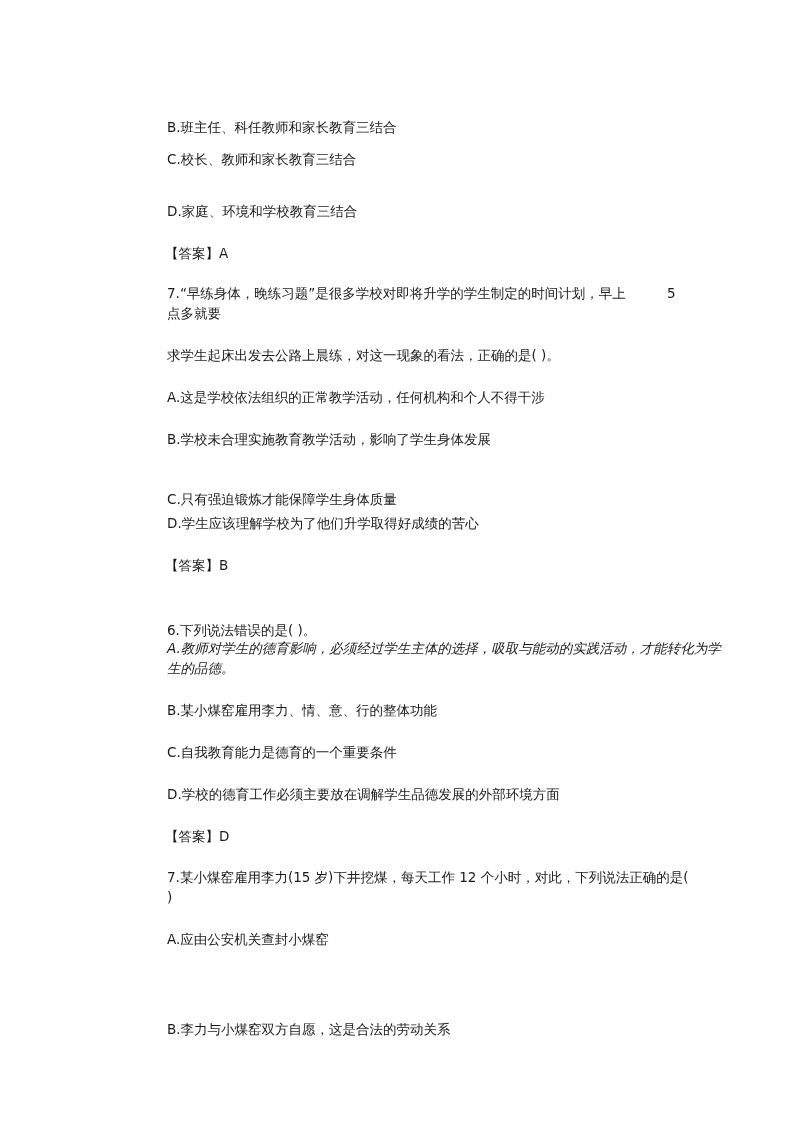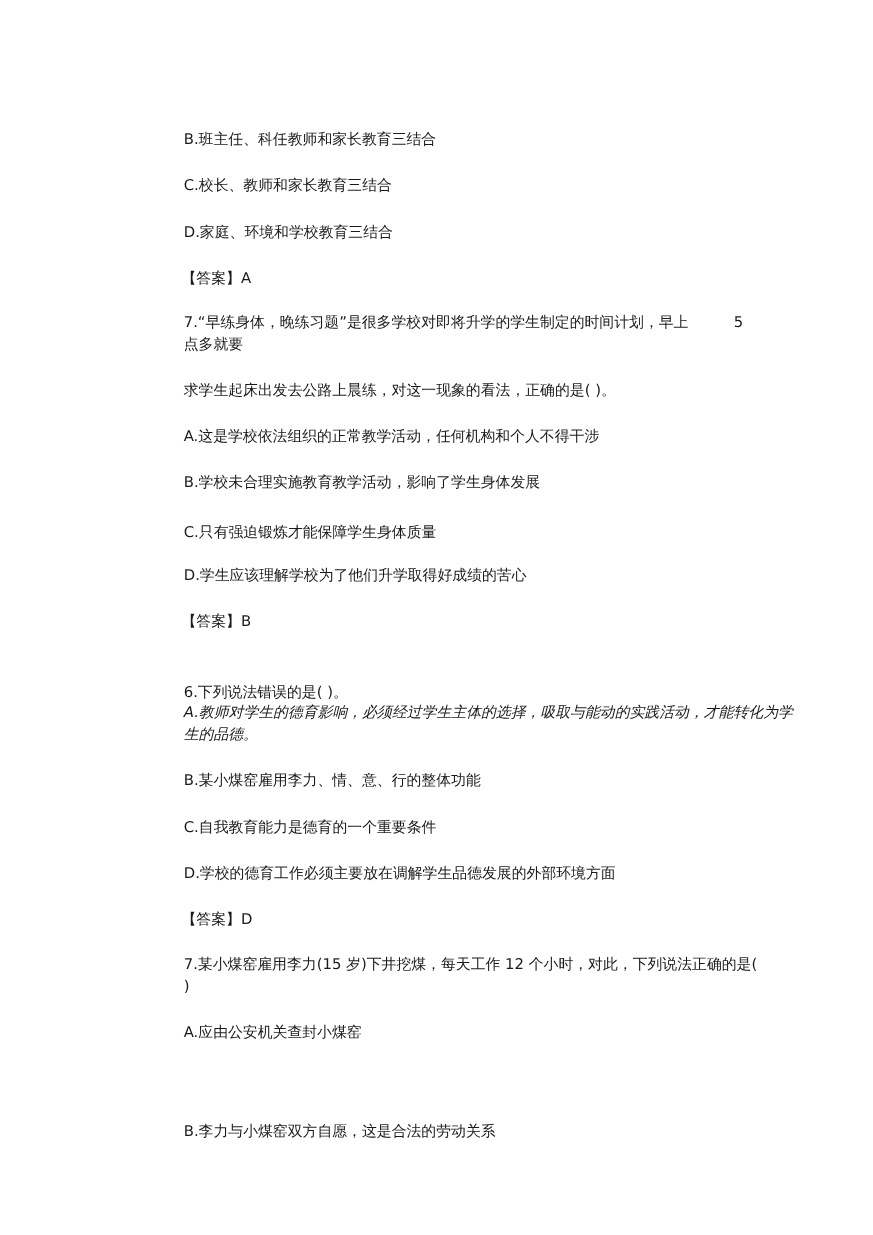"C.校长、教师和家长教育三结合" div.line { top: 159px -> 149px }
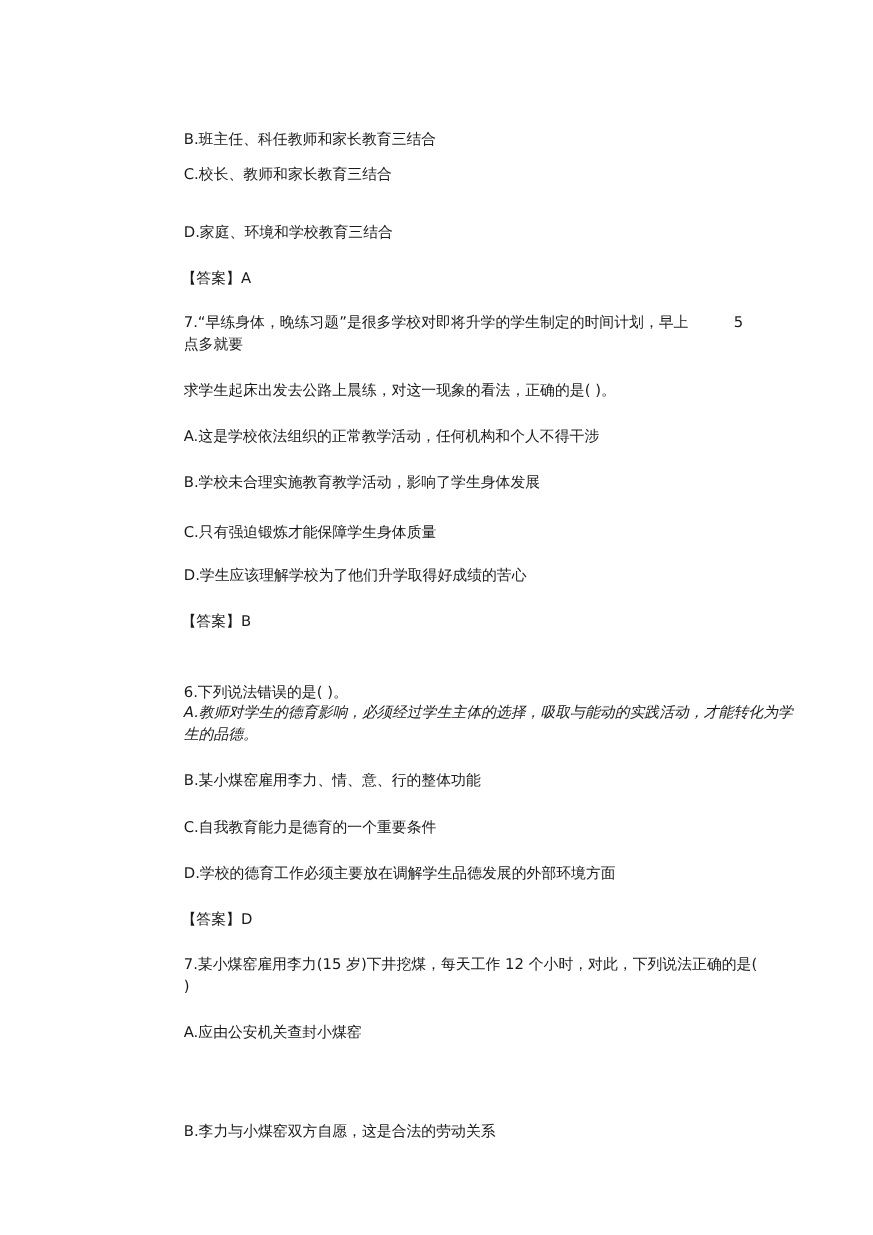"C.只有强迫锻炼才能保障学生身体质量" div.line { top: 474px -> 489px }
